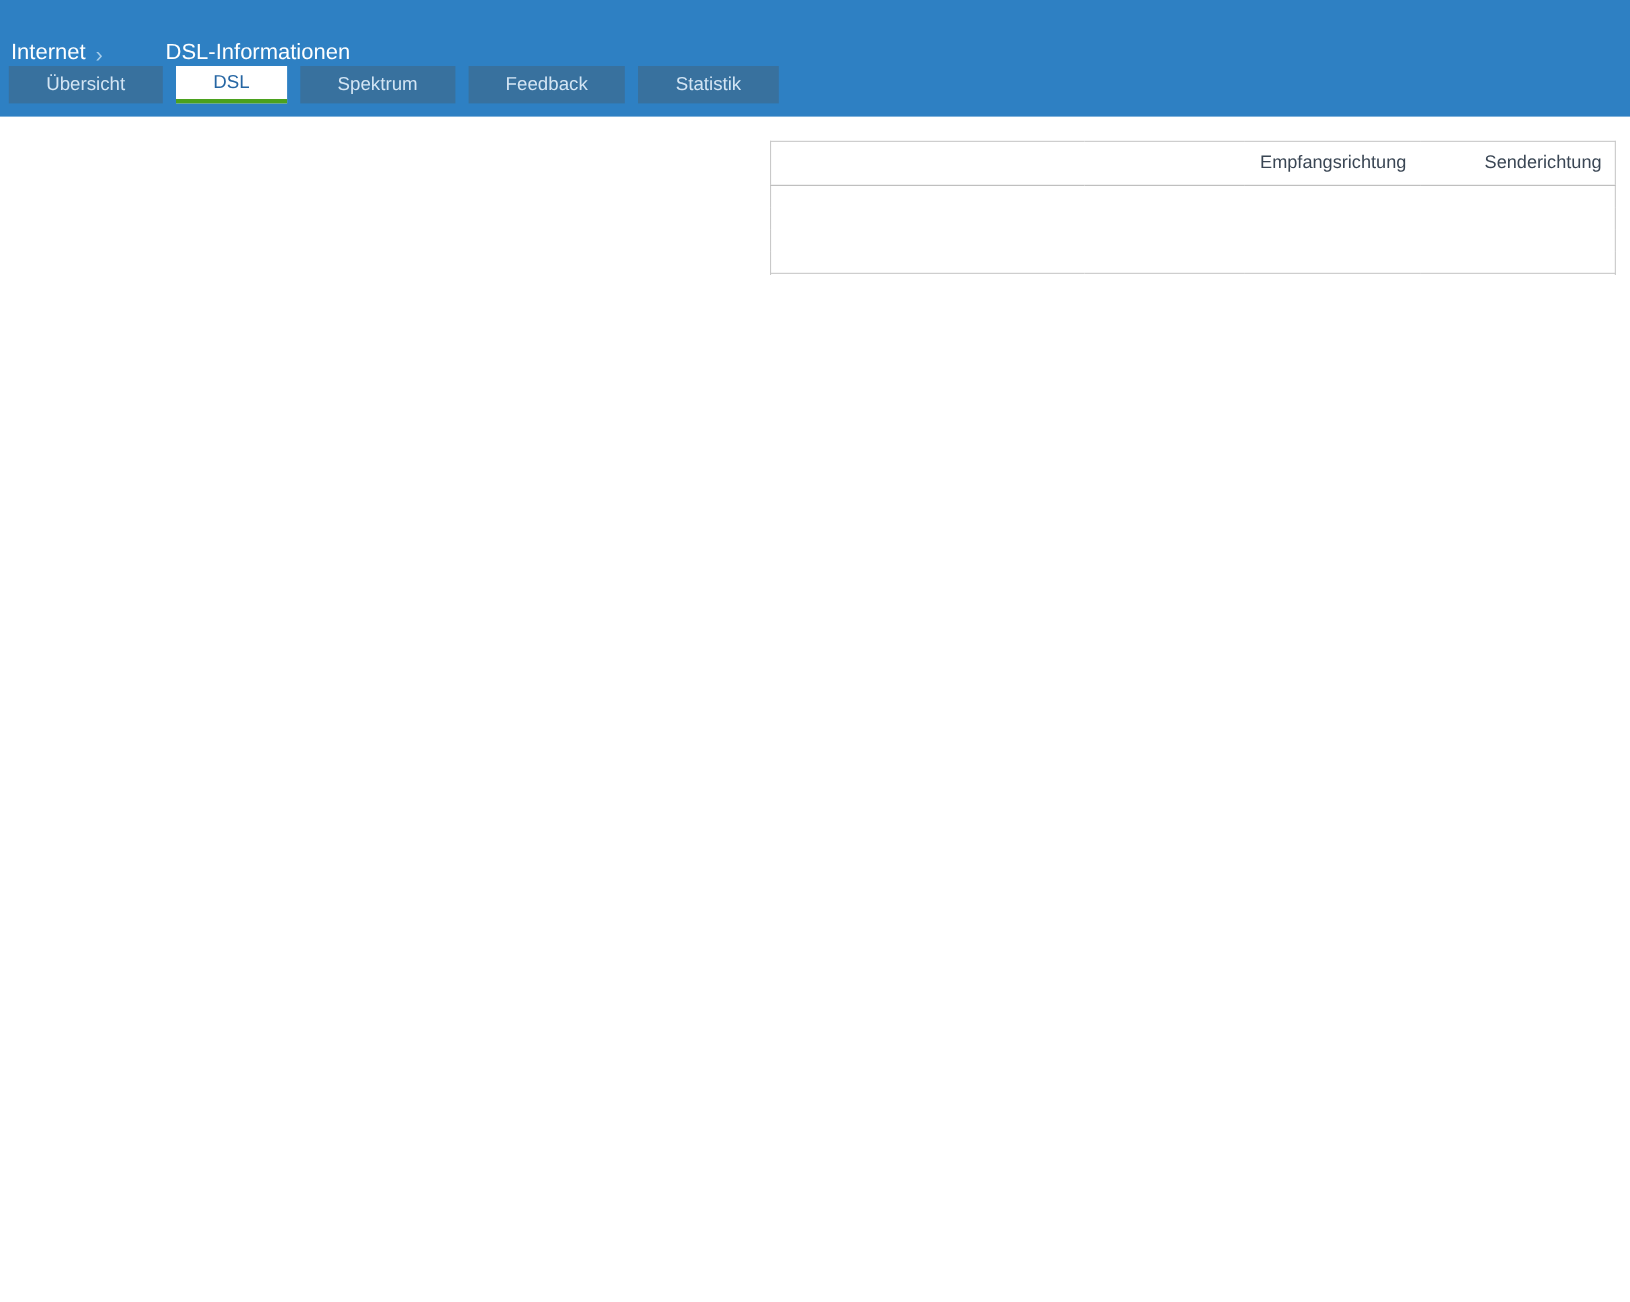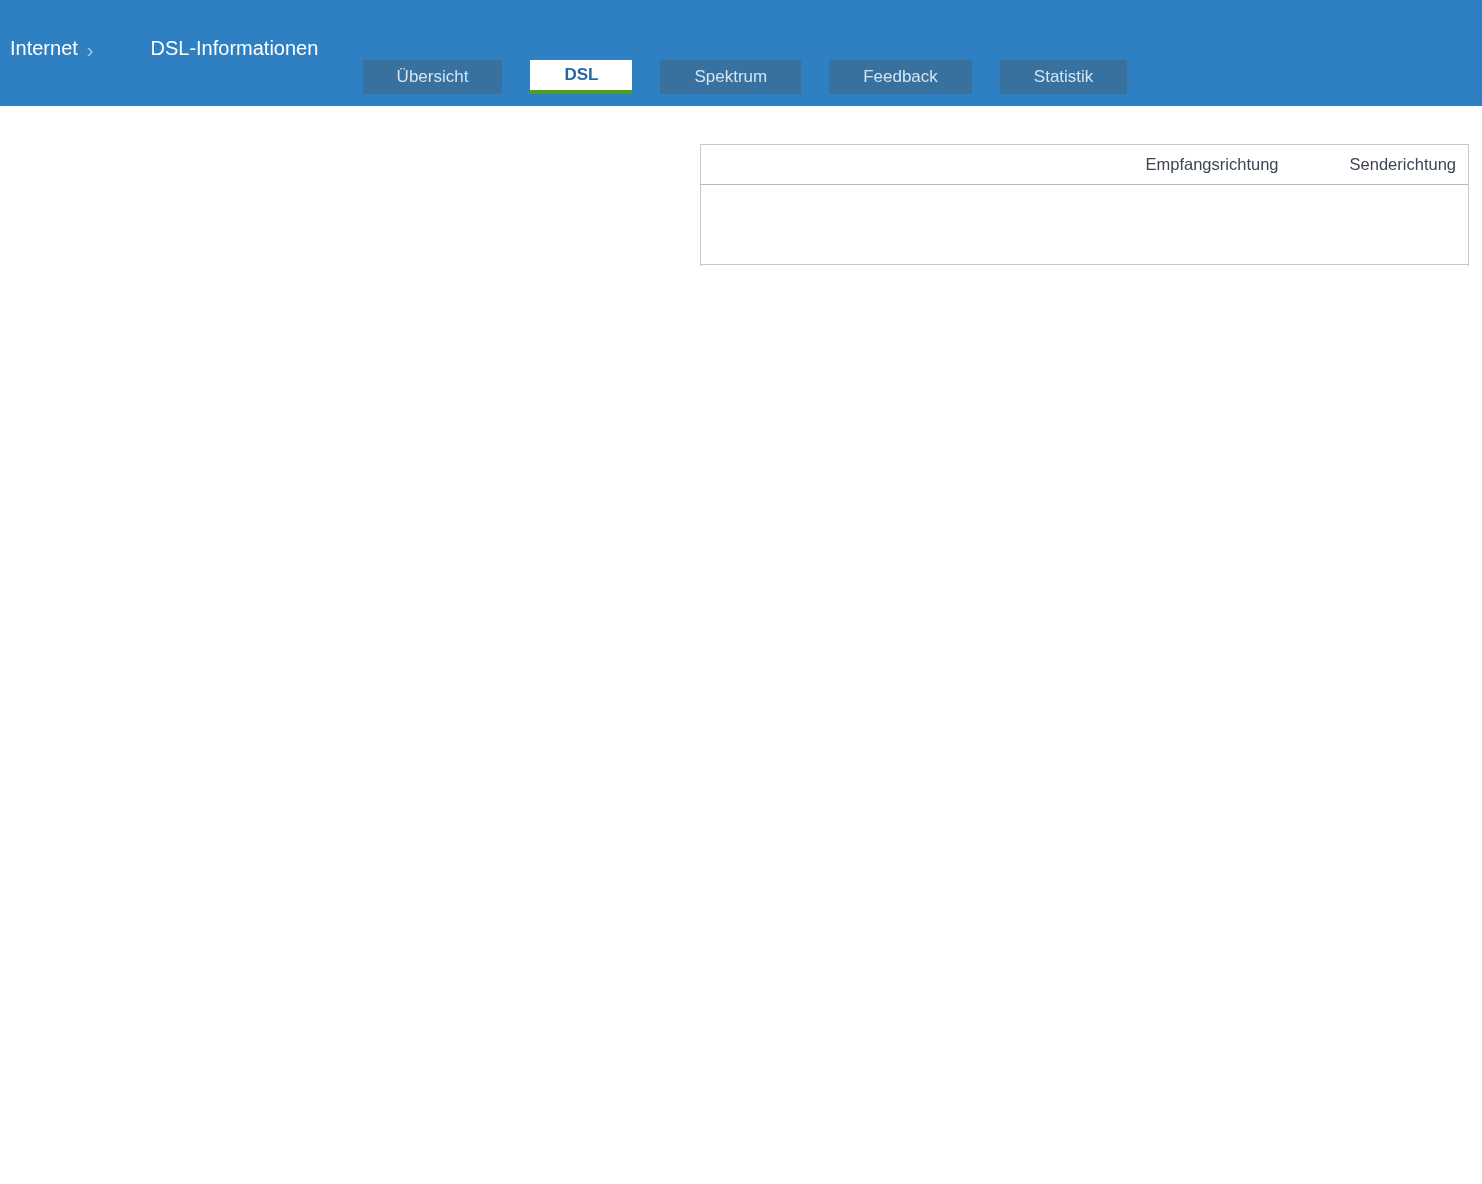"Übersicht" .tabbar { gap: 28px -> 12px; justify-content: center -> none }
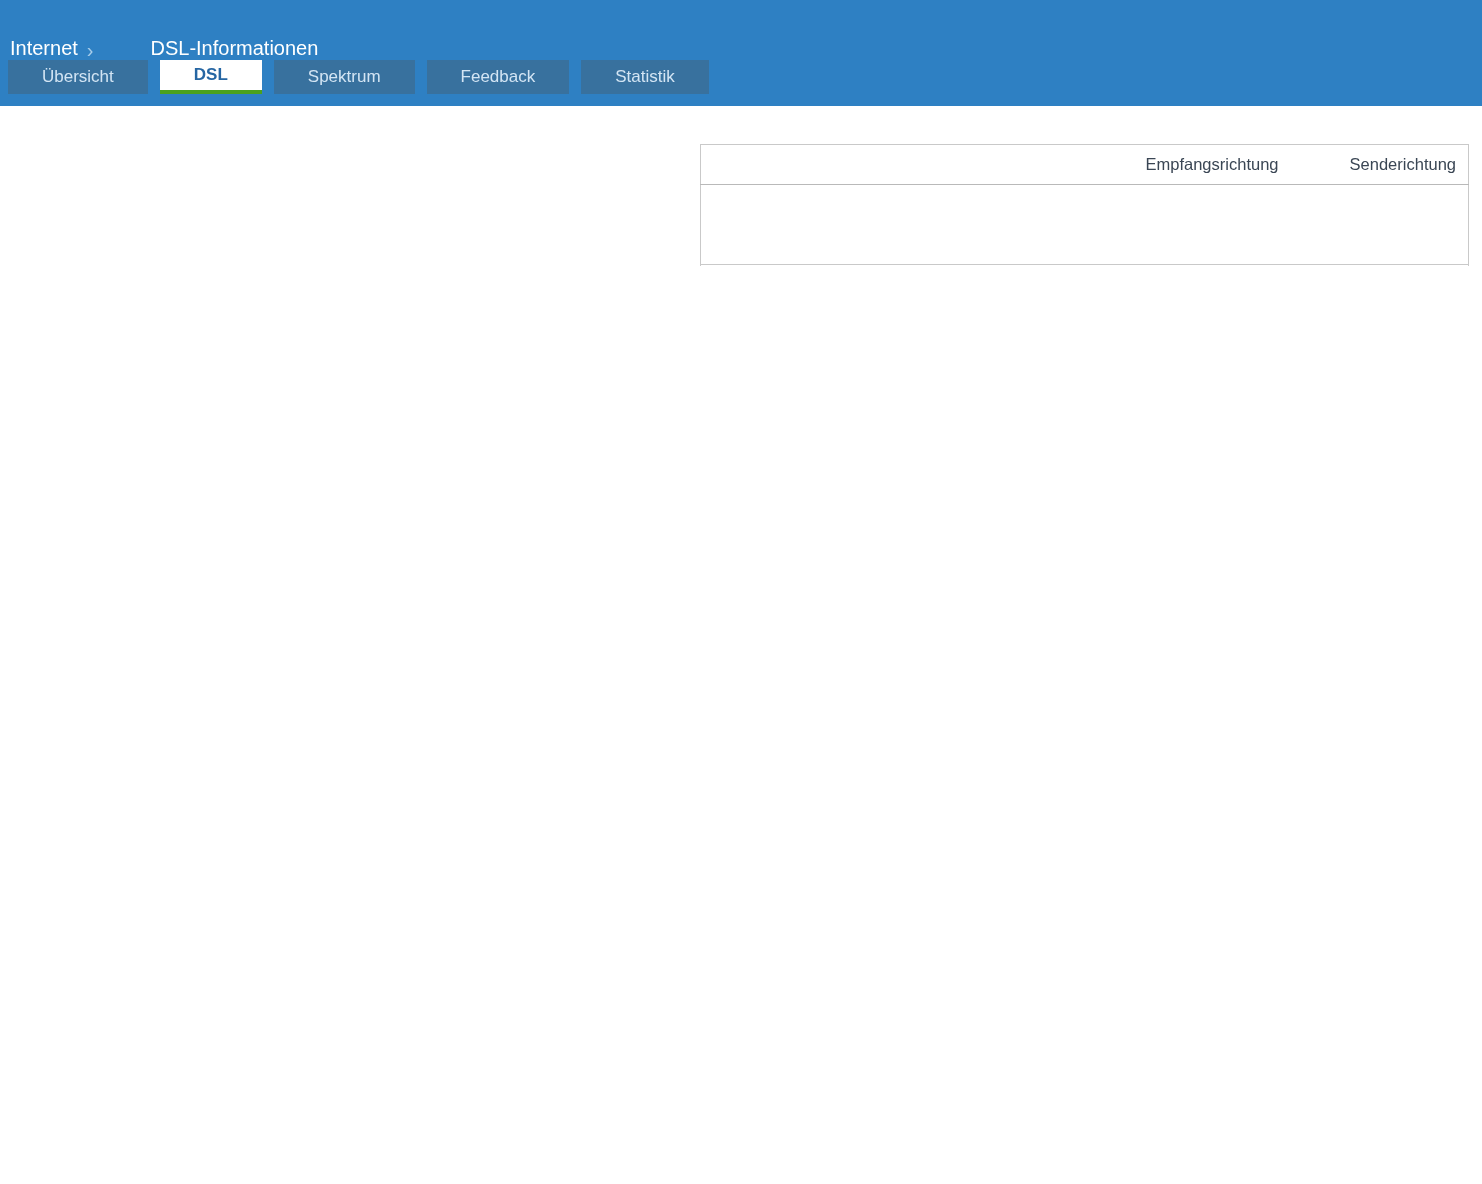"DSL" .tab.active { font-weight: bold -> normal }
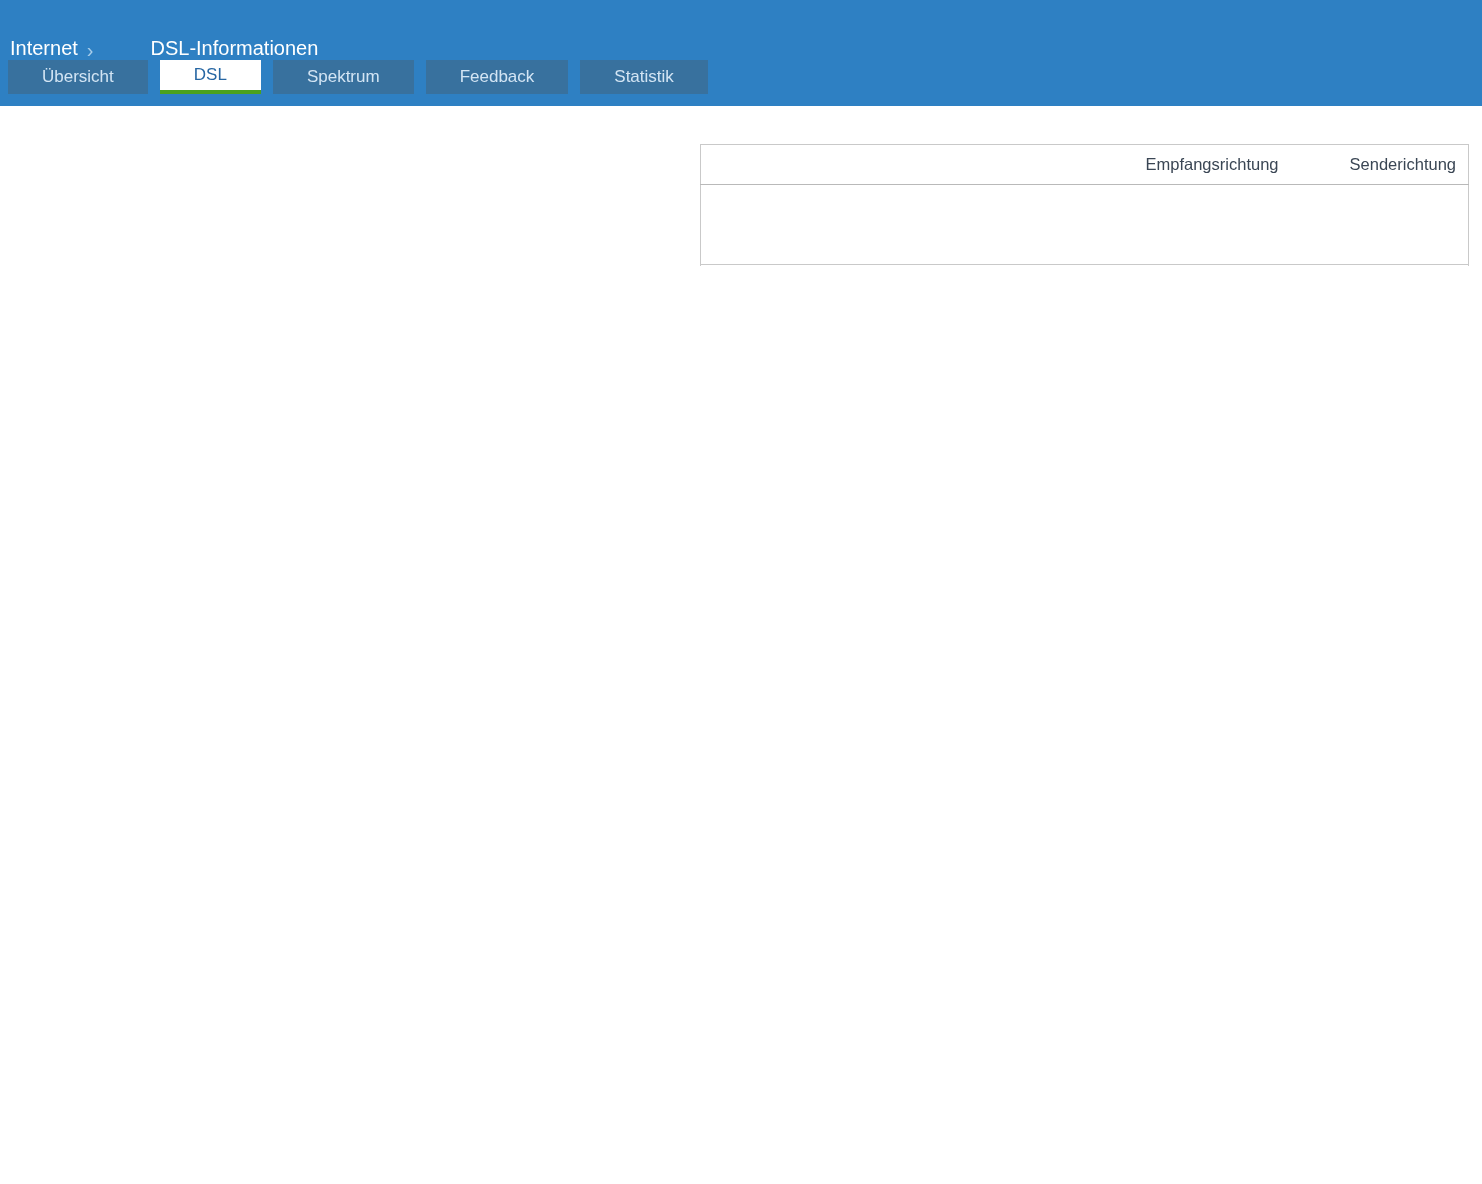"Empfangsrichtung" table.data-table { margin: 38px 0 0 700px -> 22px 0 0 700px }
